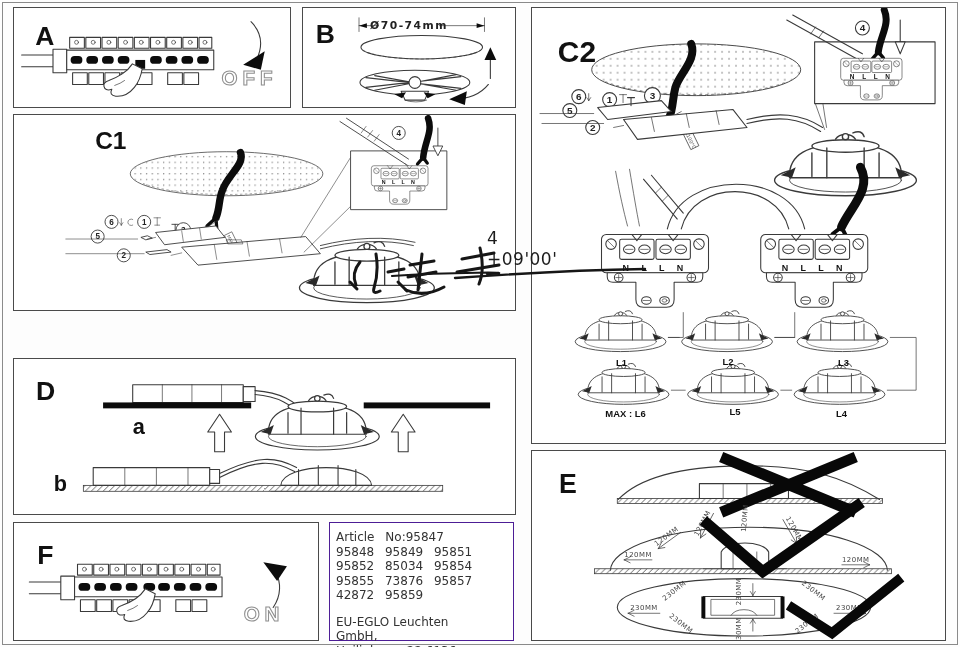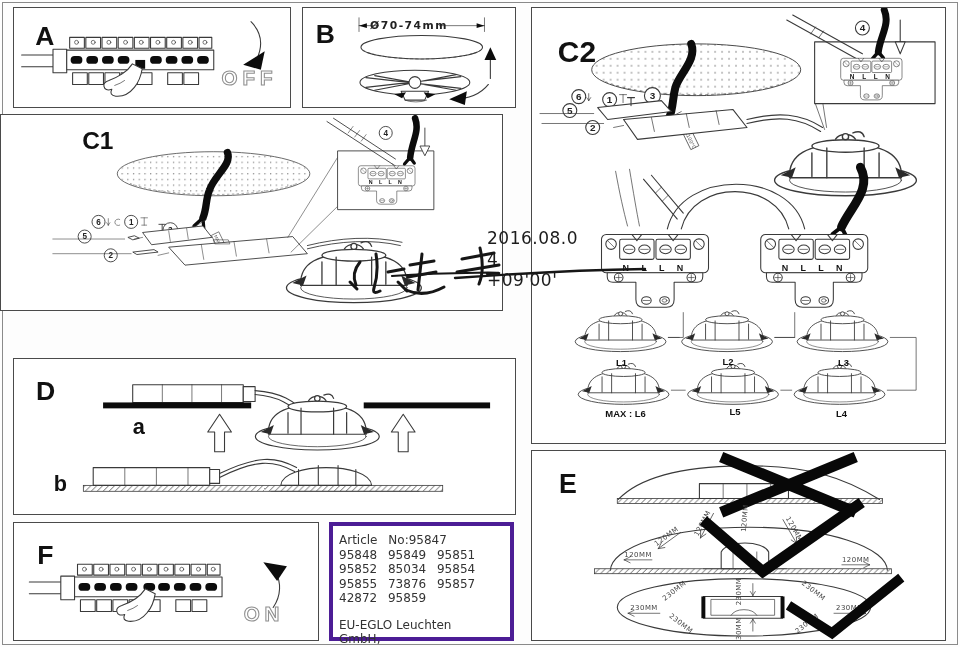"C1" div.panel { left: 0 -> 13px }
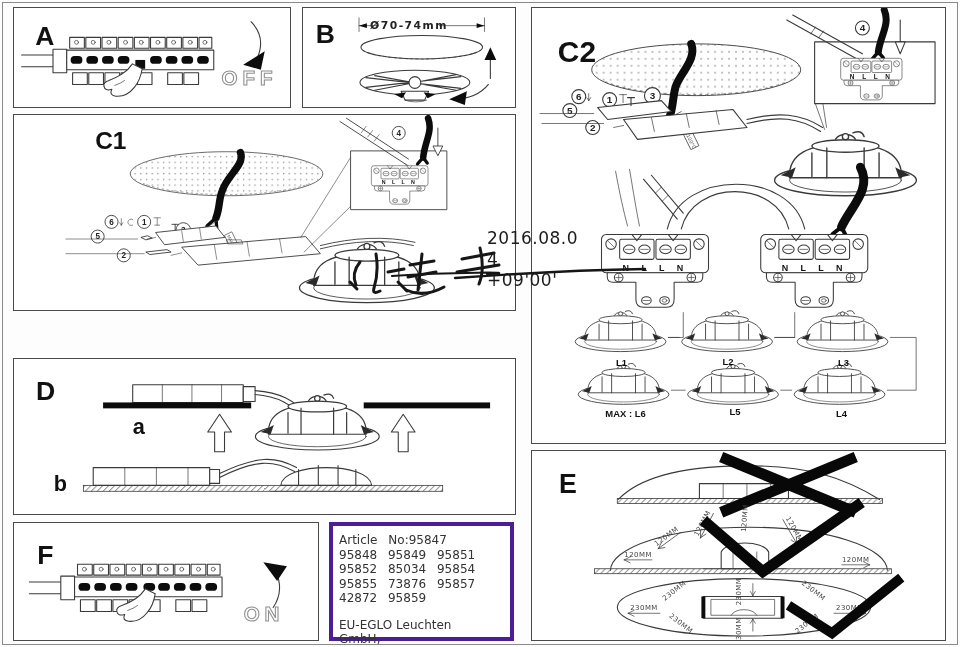"2016.08.0" div { html: <div>2016.08.0</div> -> none }
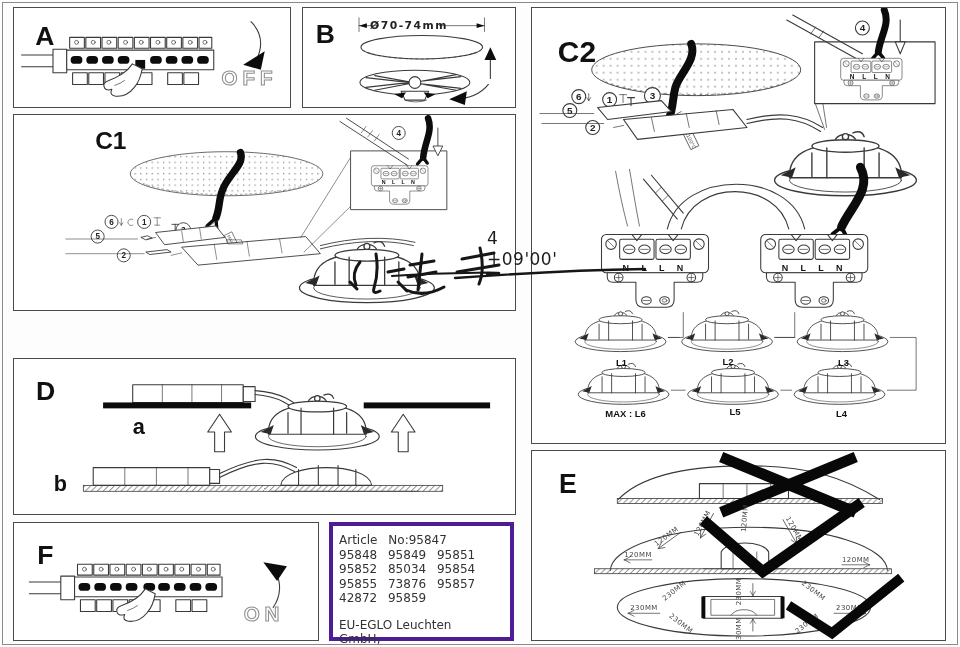"Article No:95847" .article-box { border: 4px solid #4c1d95 -> 1px solid #4c1d95 }
